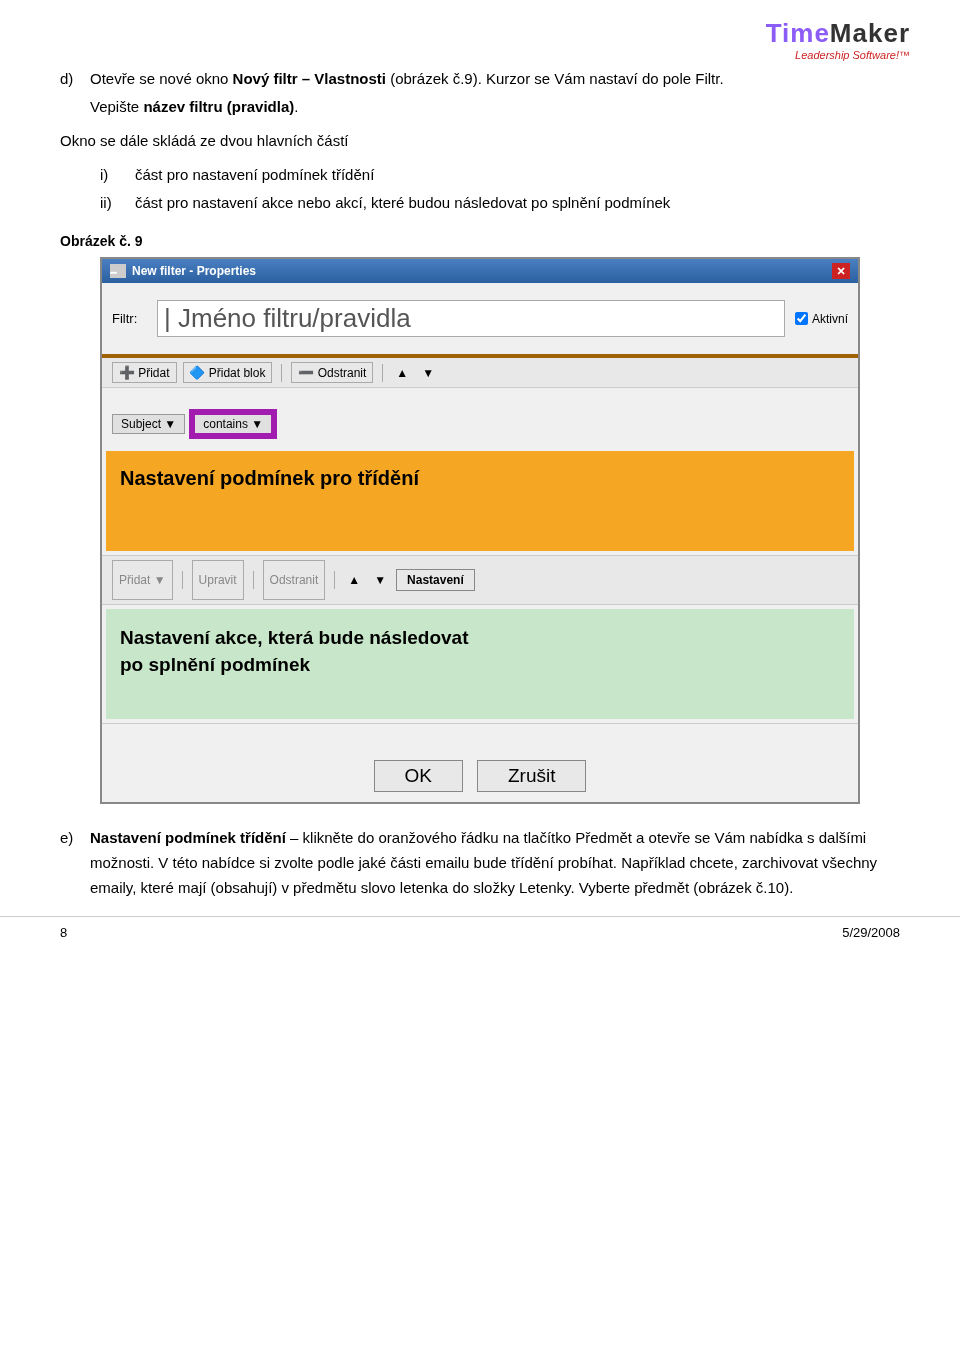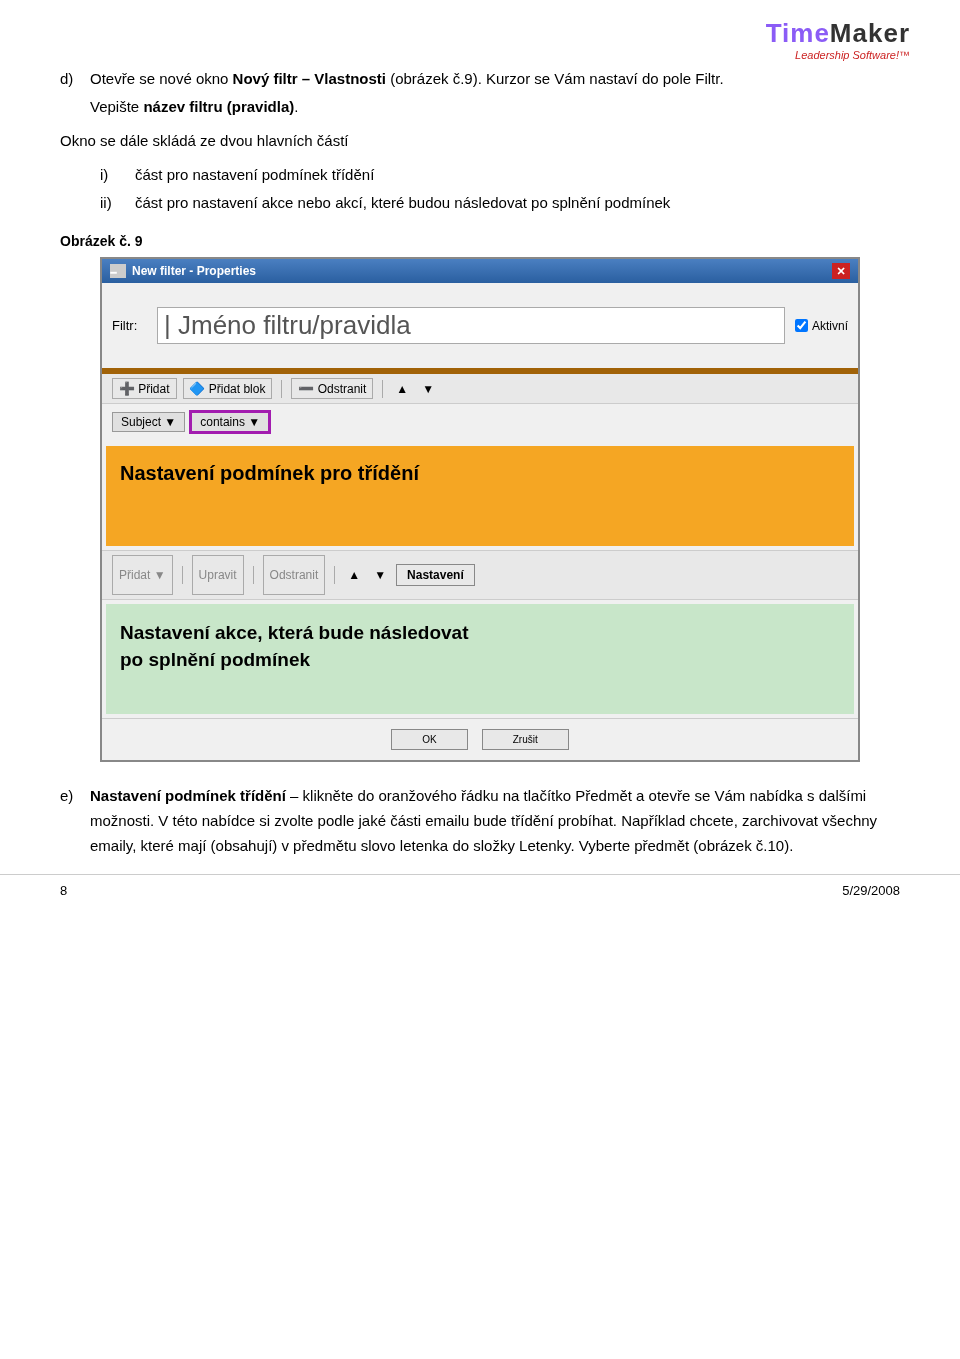"Filtr:" .filter-row { border-bottom: 6px solid #a16207 -> 4px solid #a16207; padding: 24px 10px -> 17px 10px }
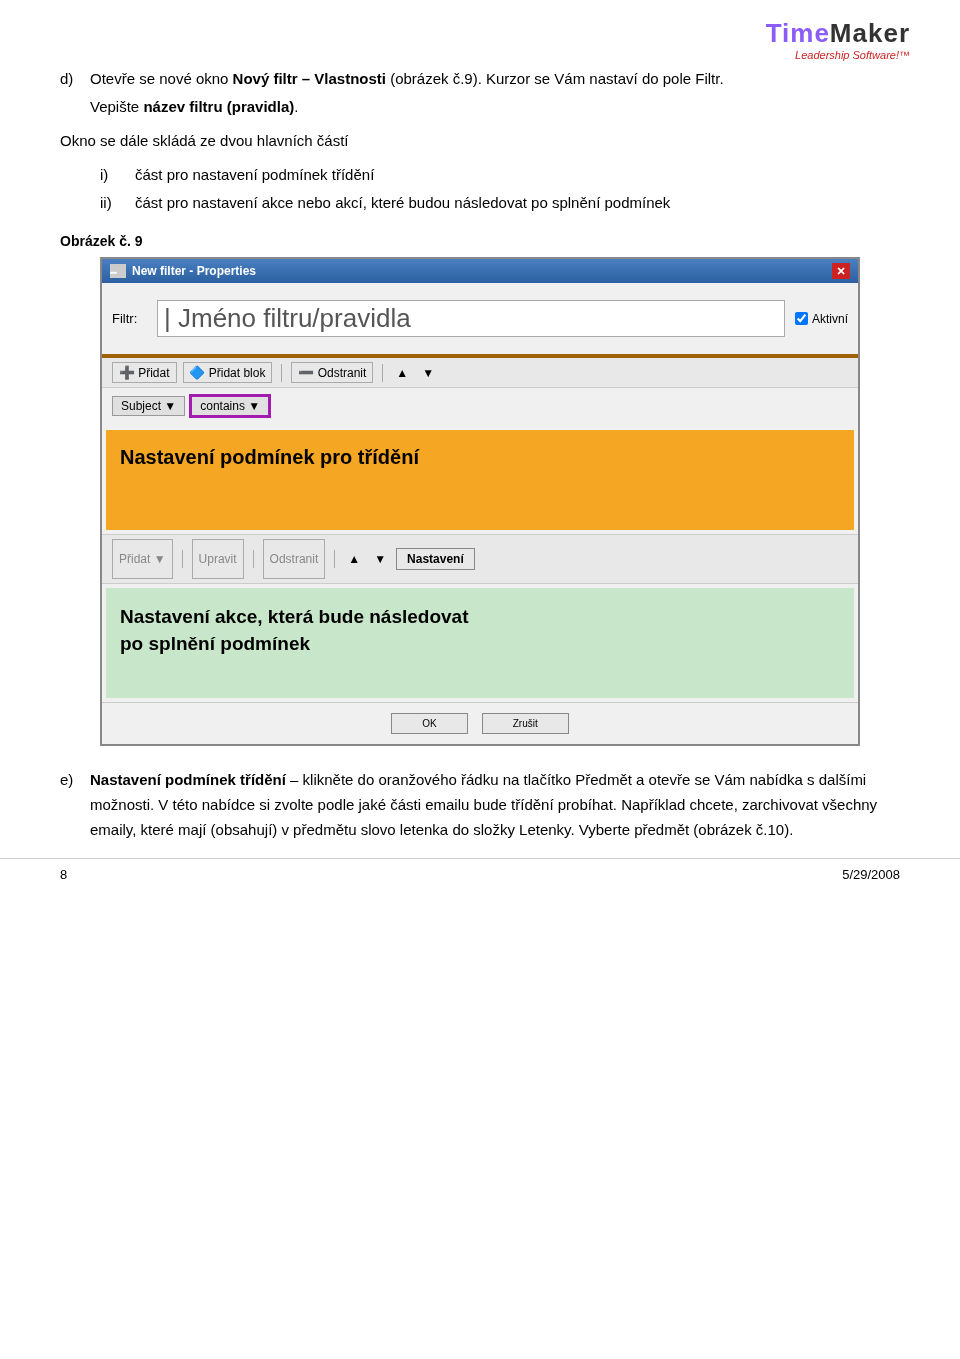"Subject ▼" .subject-row { margin-top: none -> 15px }
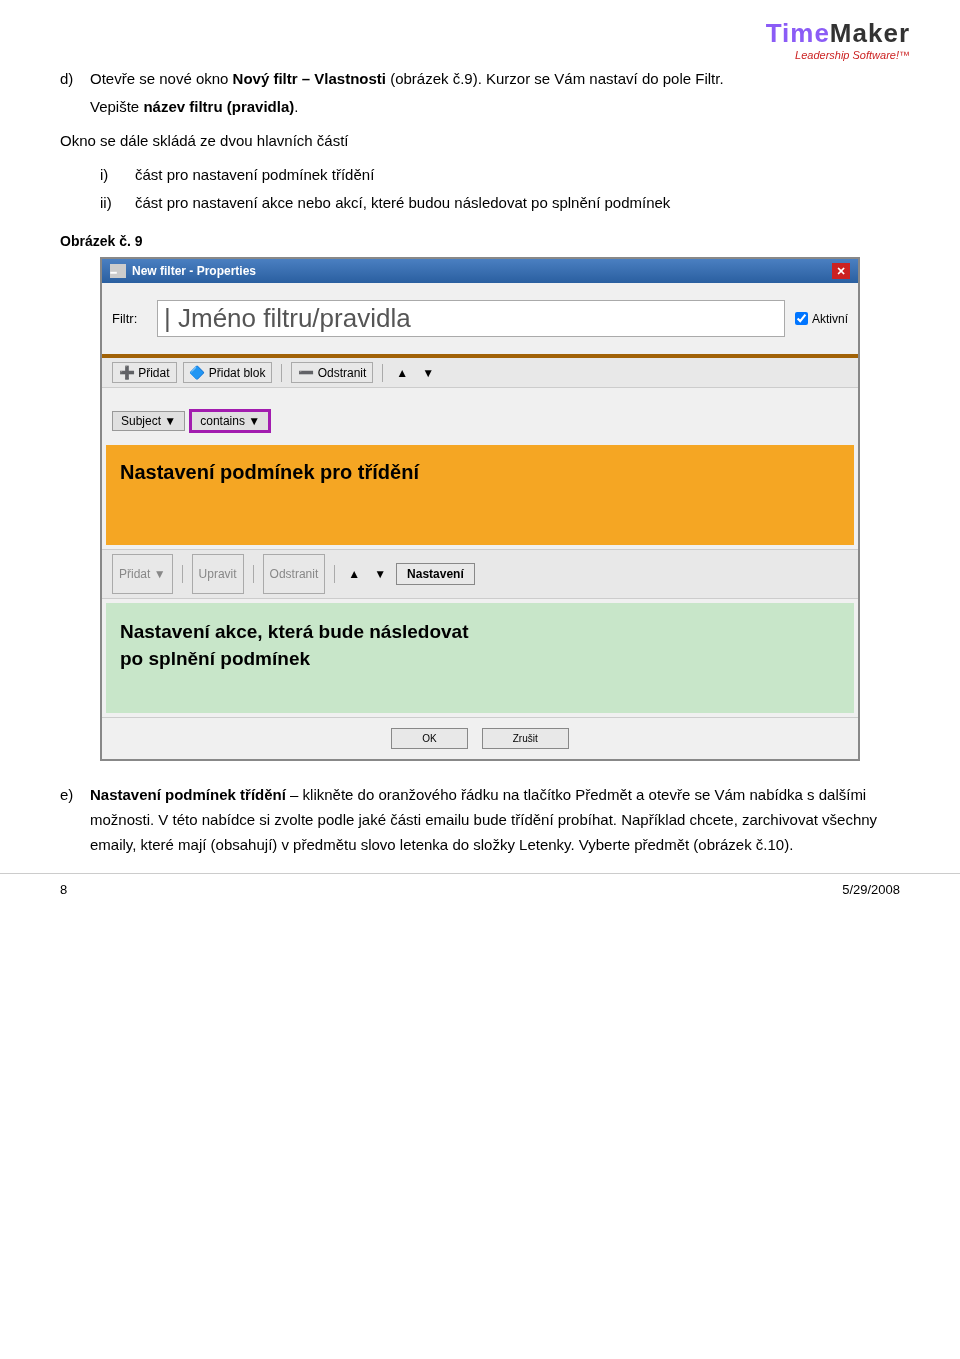"contains ▼" .contains-btn { border: 3px solid #a21caf -> 6px solid #a21caf }
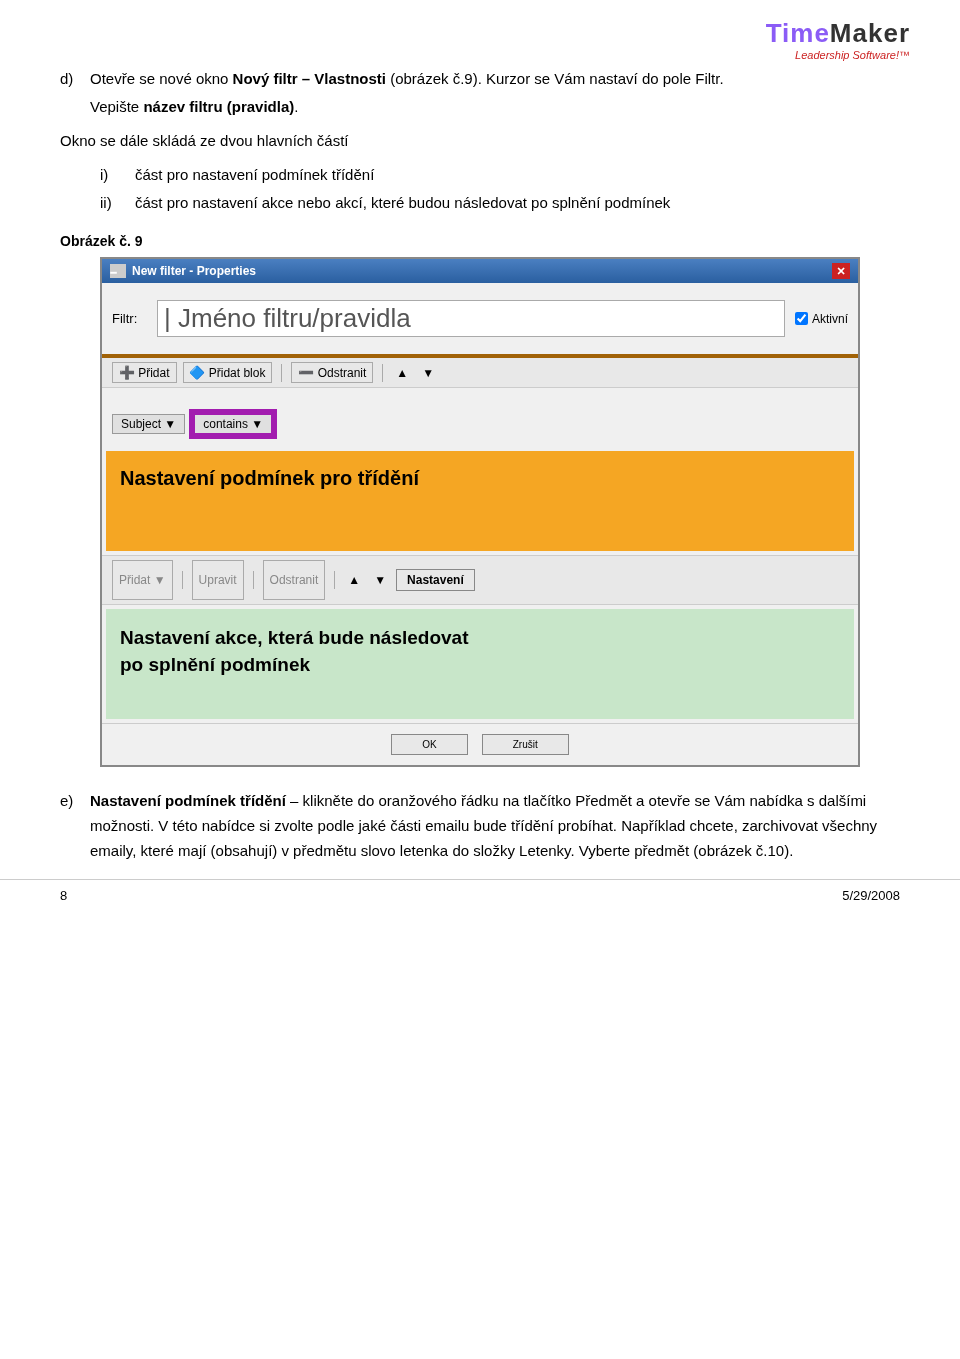"OK" .footer-btn { font-size: 10px -> 19px; margin-top: none -> 26px }
